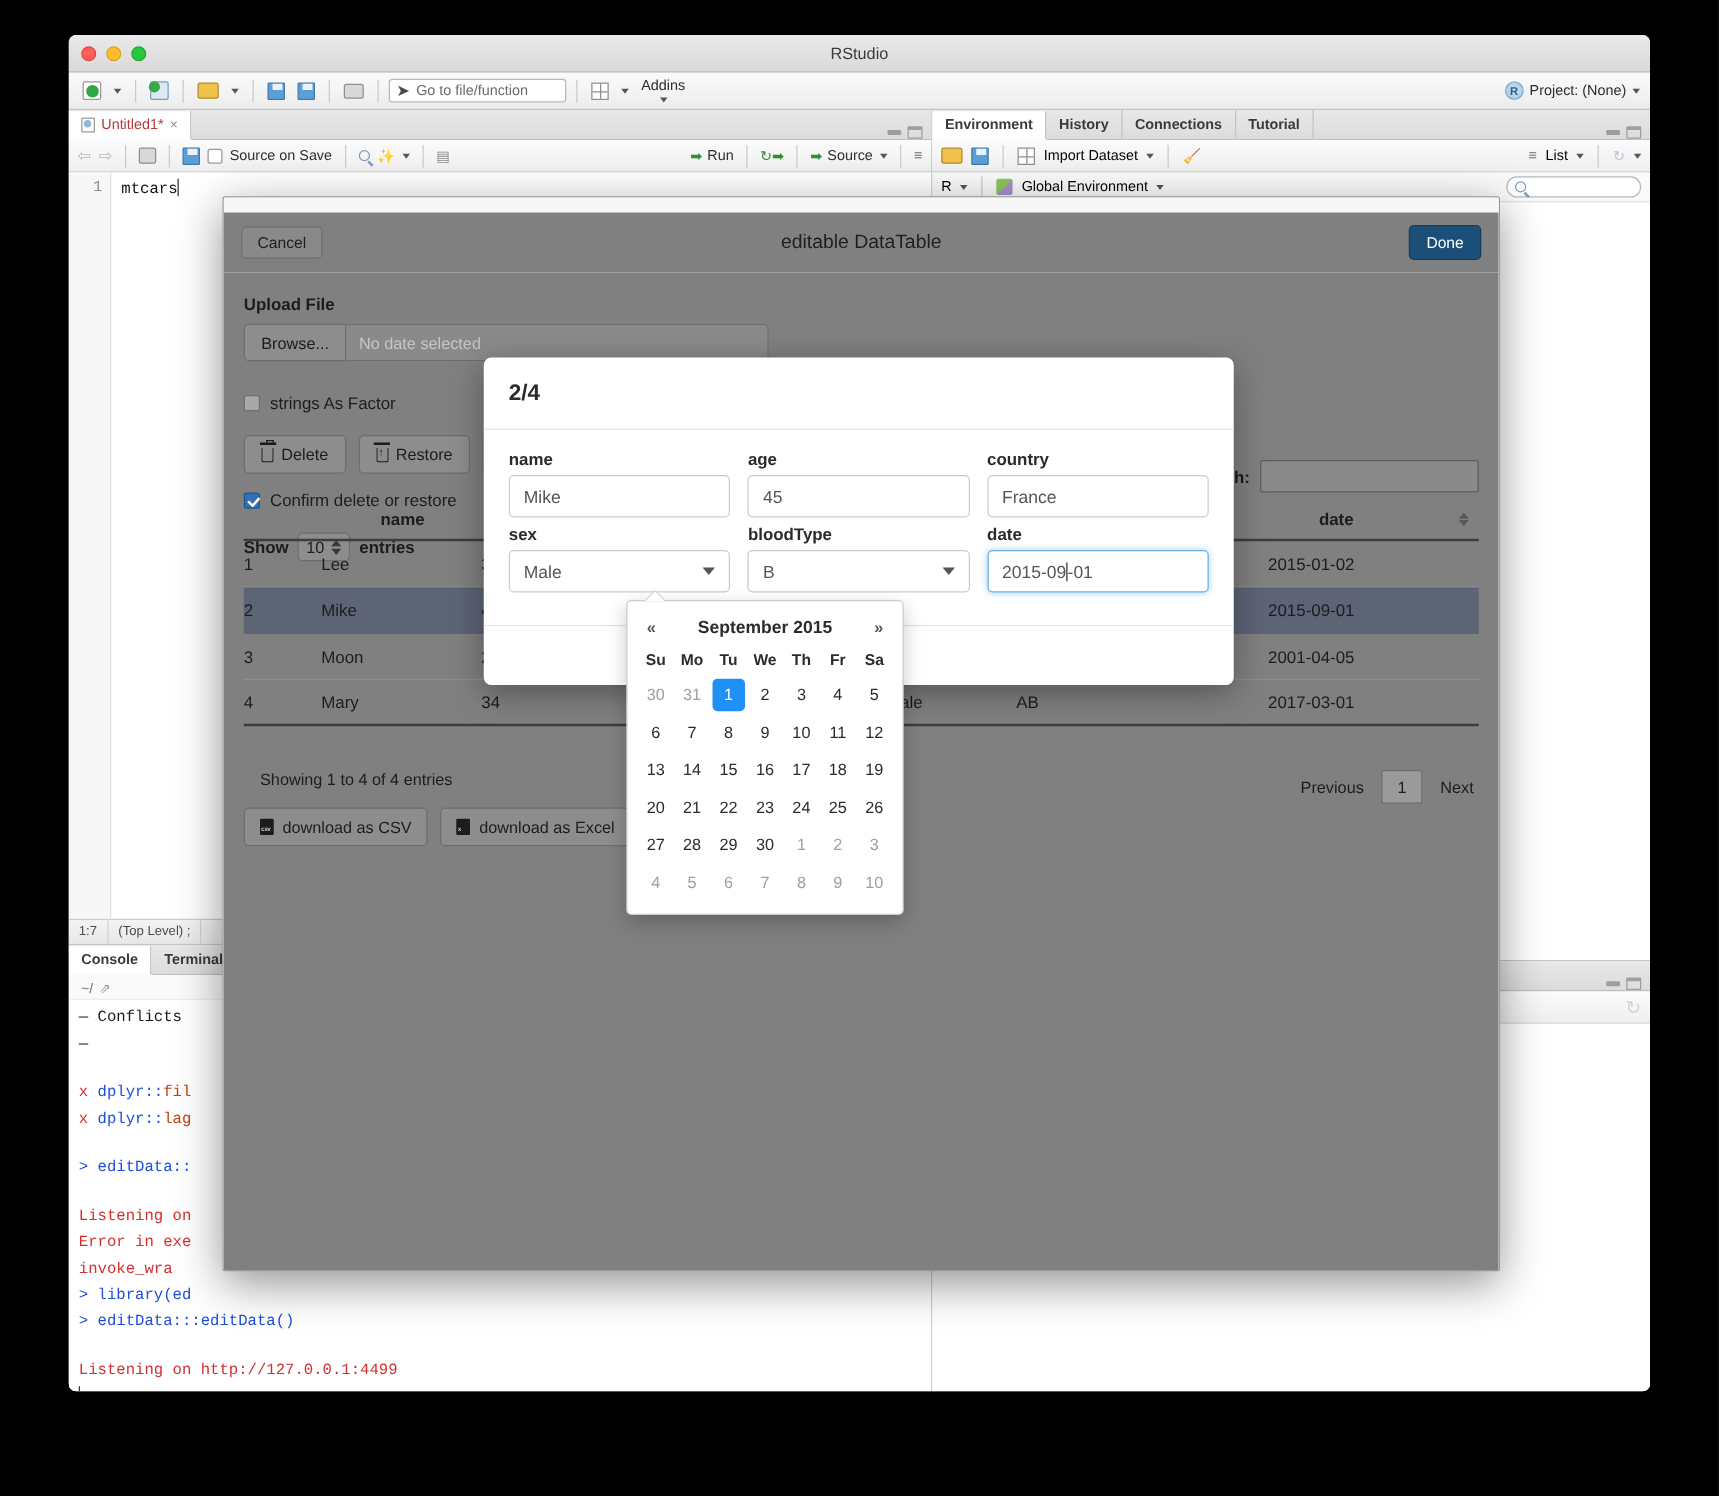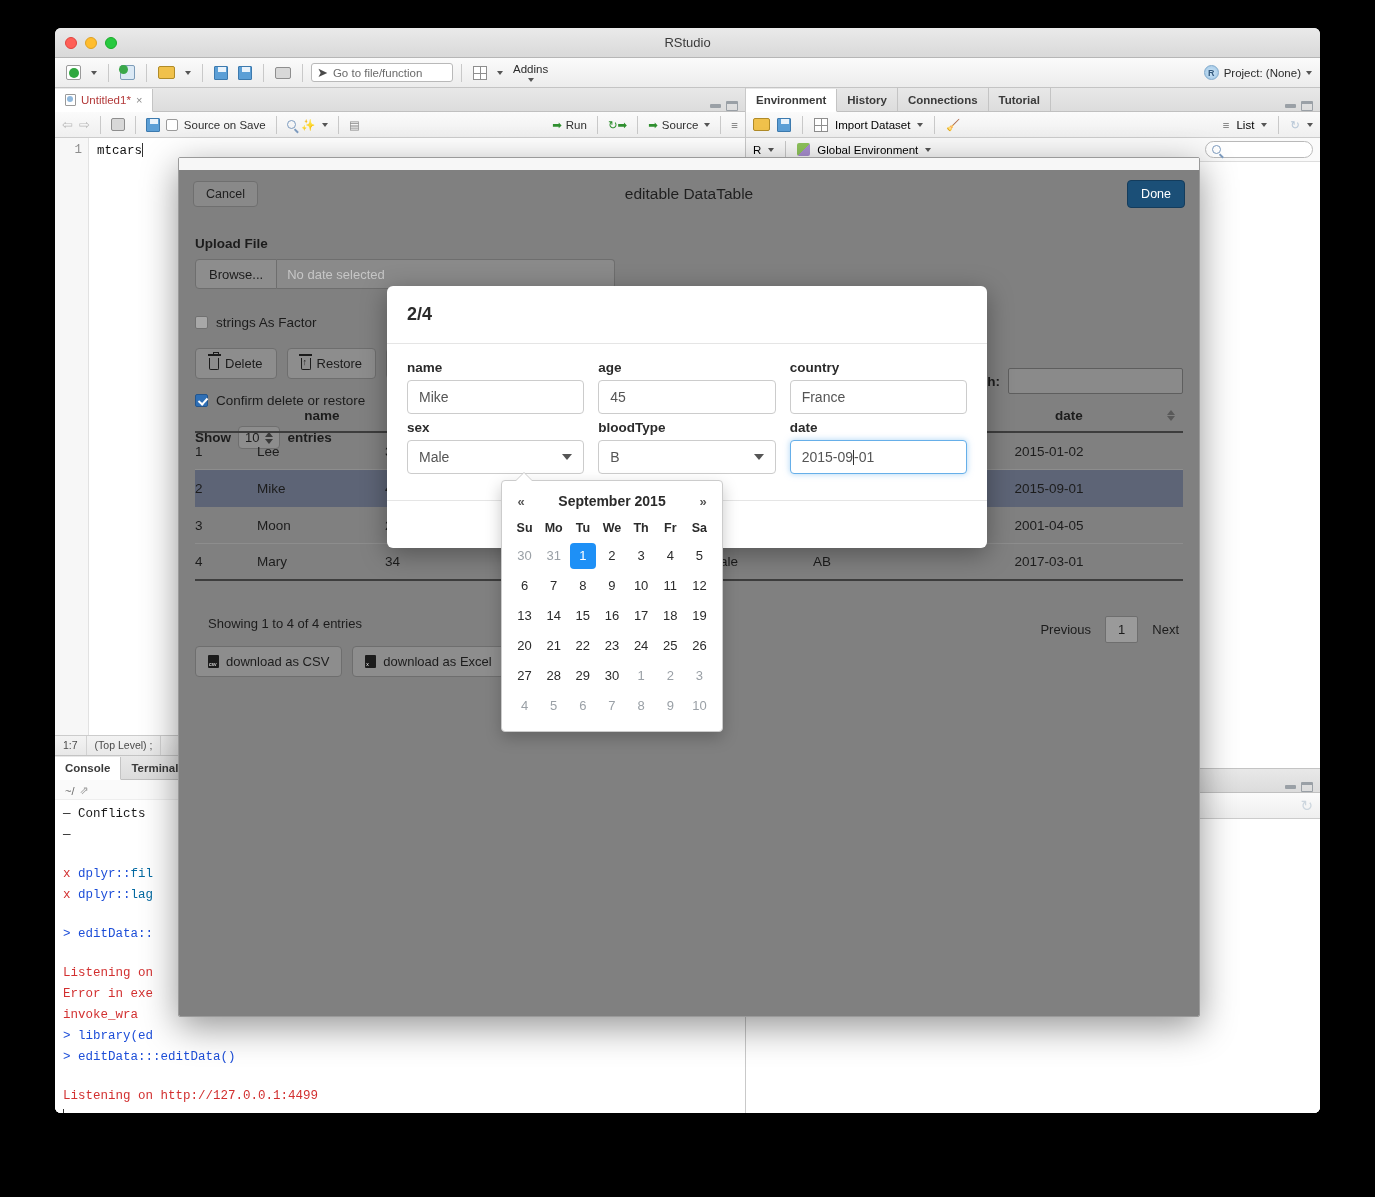"fil" .c-green { color: #0369a1 -> #c2410c }
